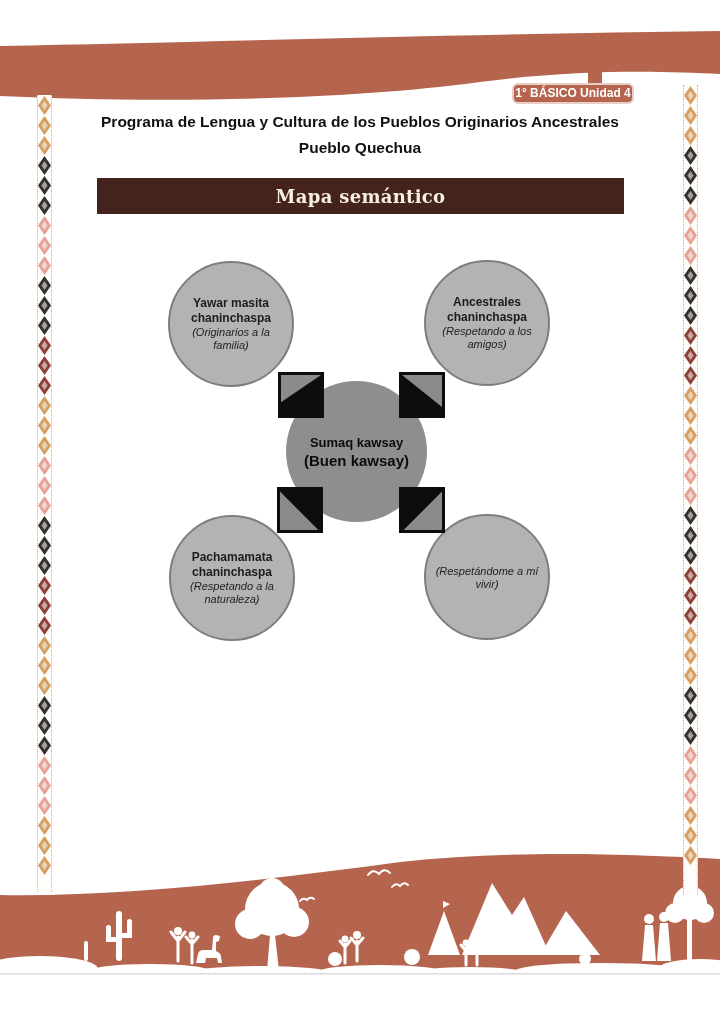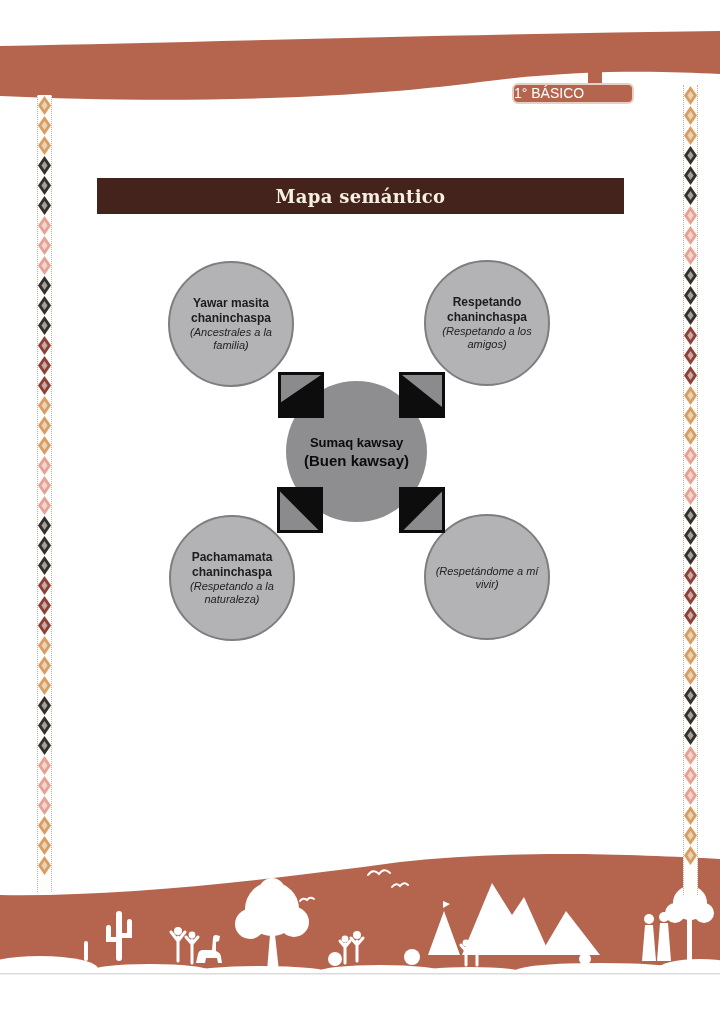"1° BÁSICO Unidad 4" .badge { font-size: 14px -> 12px; font-weight: normal -> bold; text-align: none -> center }
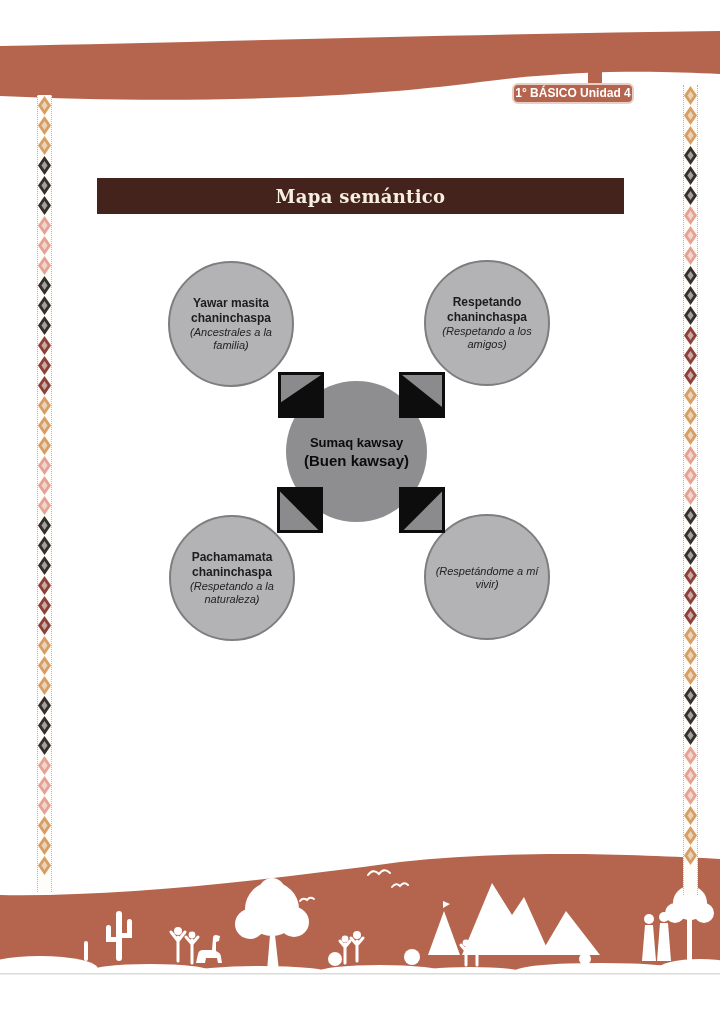"Programa de Lengua y Cultura" div.titles { html: none -> <div> <div>Programa de Lengua y Cultura de los Pueblos Originarios Ancestrales</div> <div>Pueblo Quechua</div> </div> }
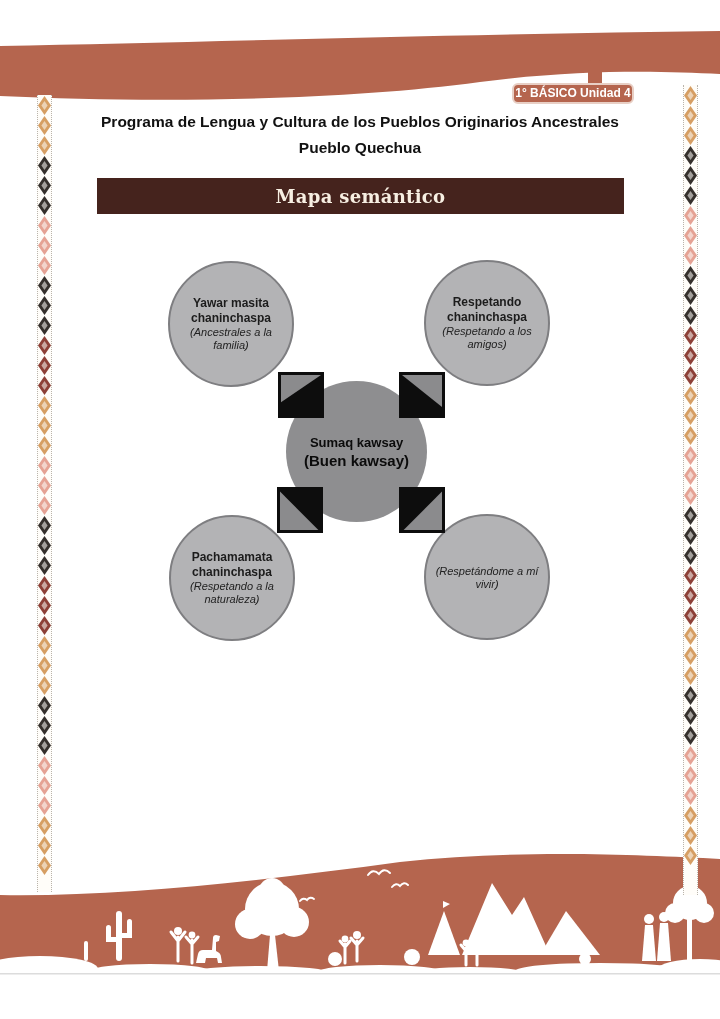"Respetando chaninchaspa" div.nt { text: Respetando -> Ancestrales }
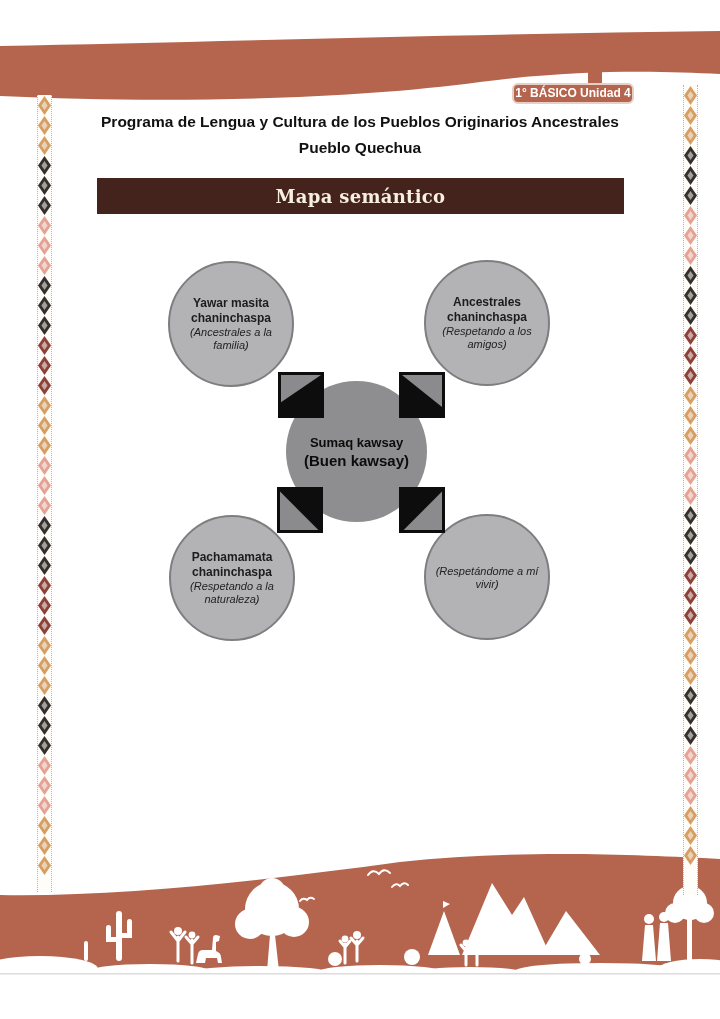"(Ancestrales a la familia)" div.ns { text: Ancestrales -> Originarios }
